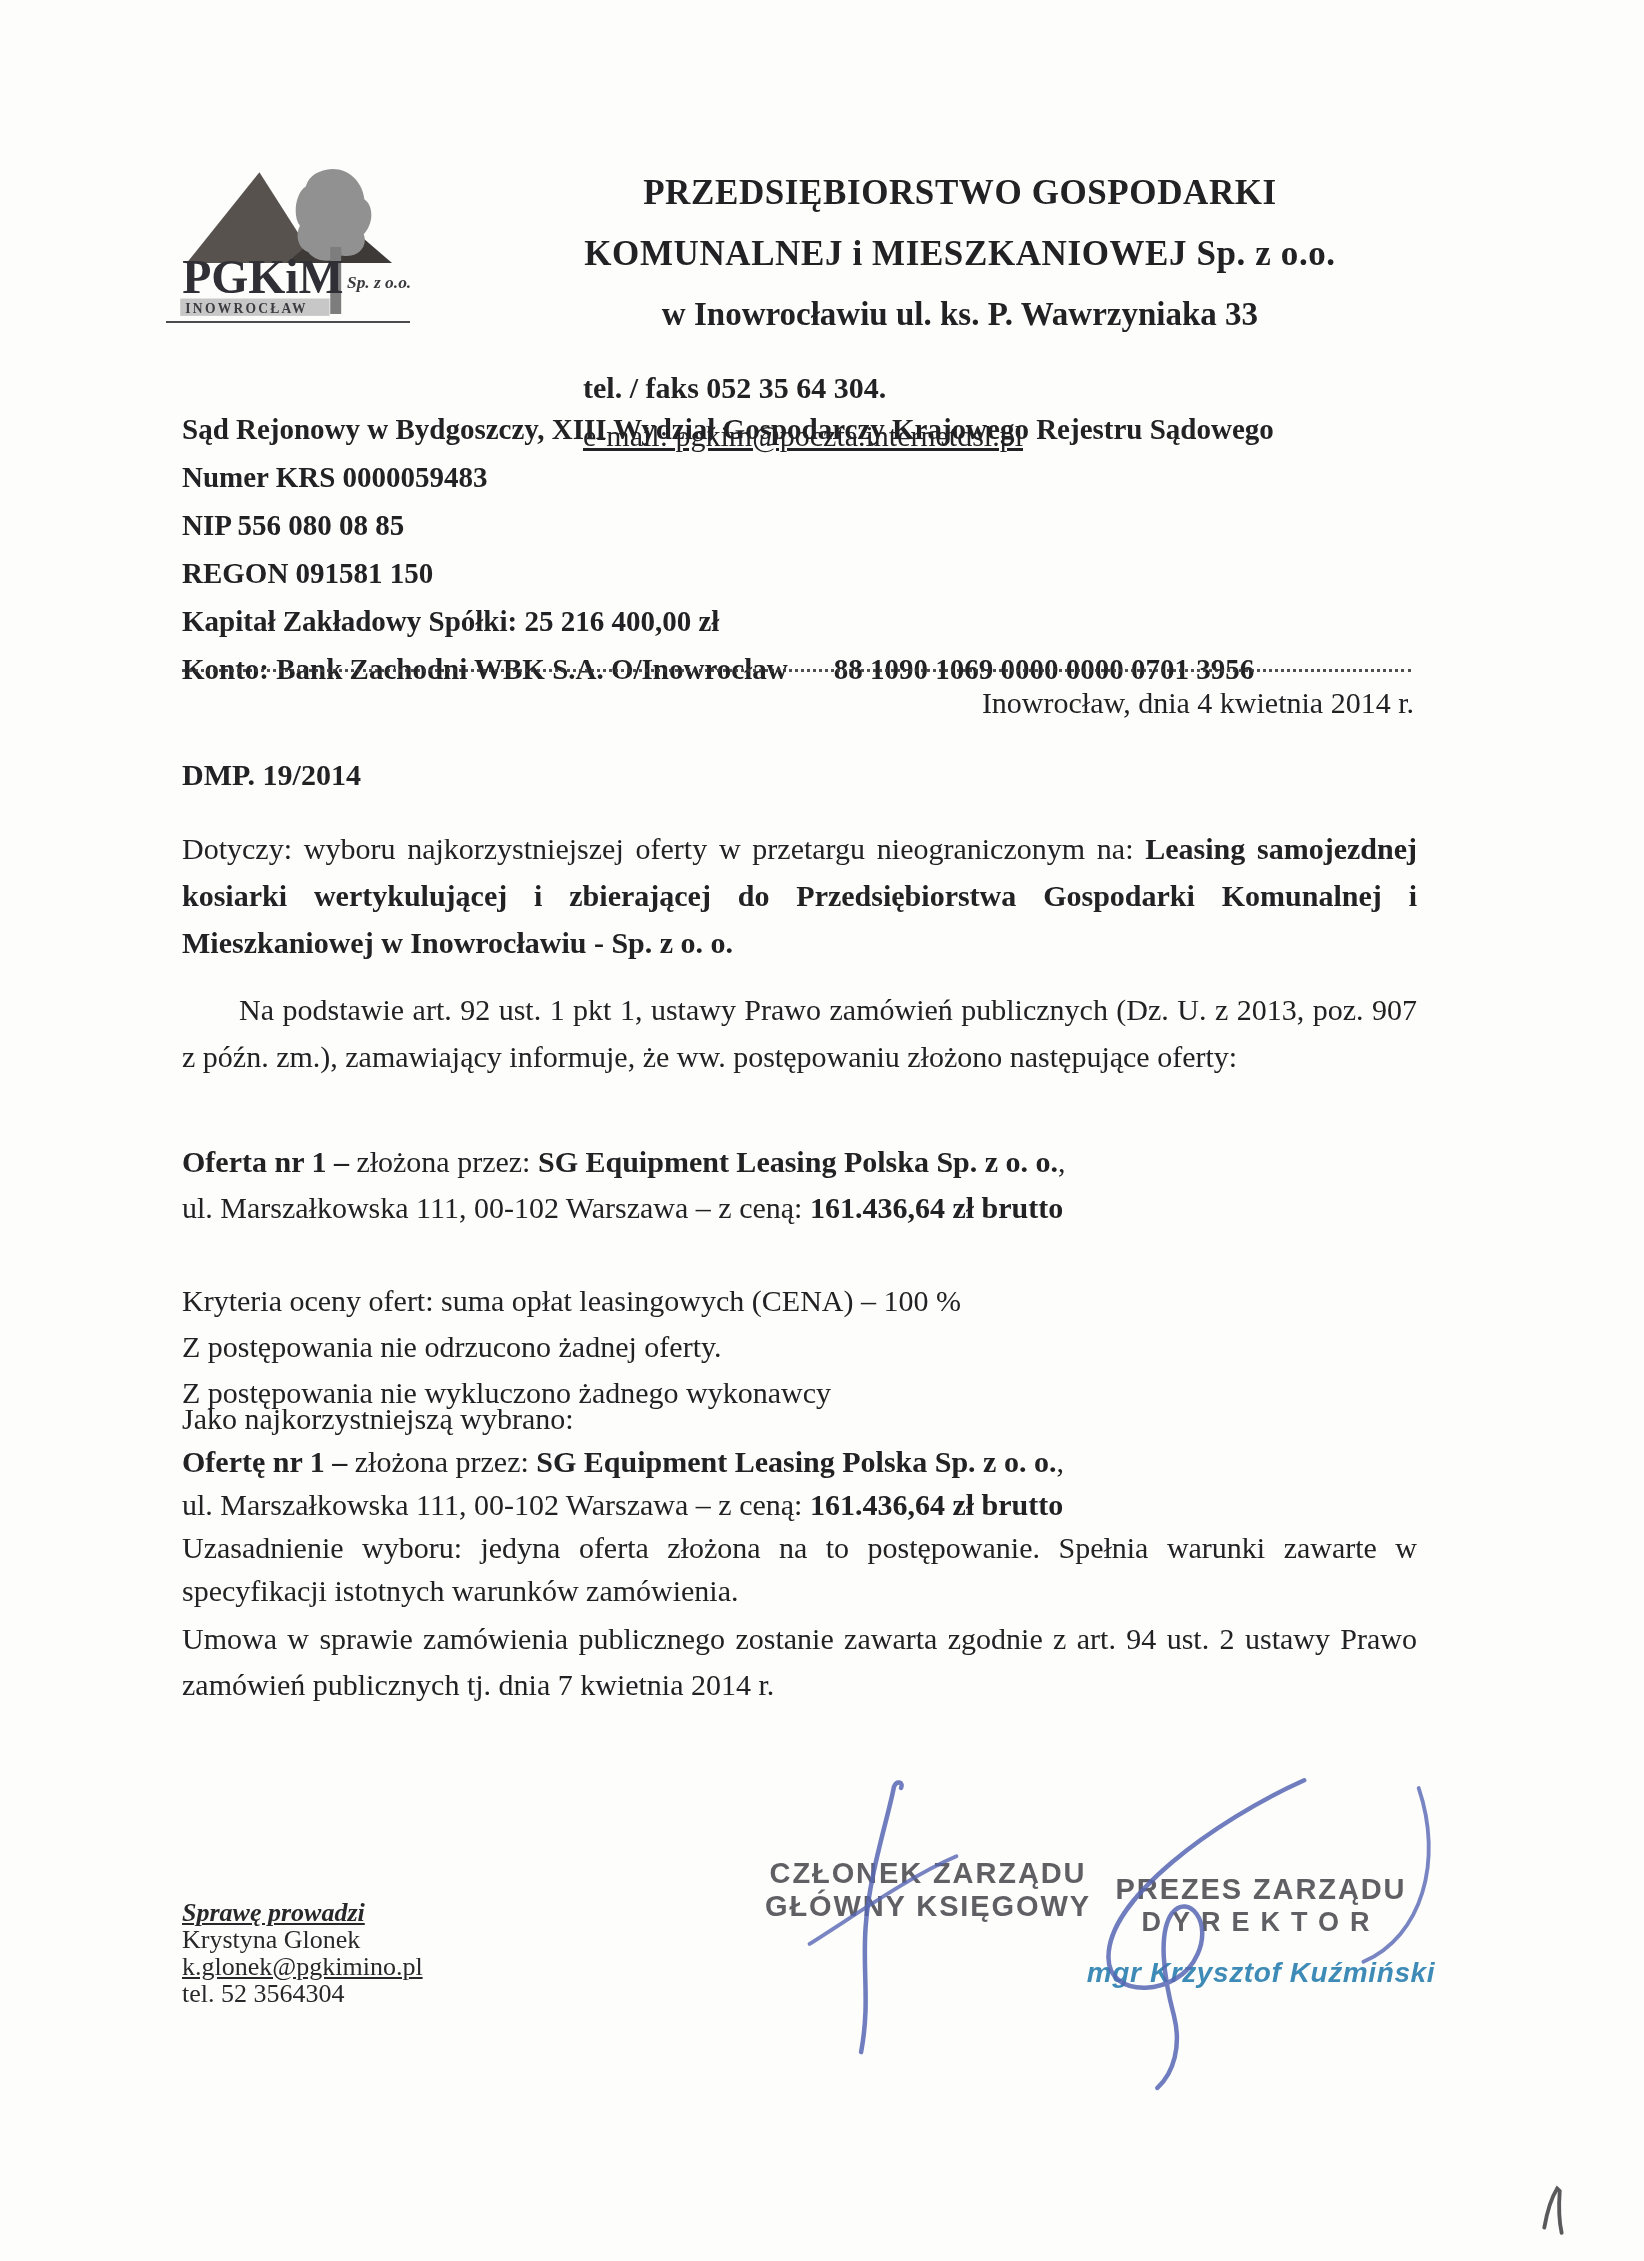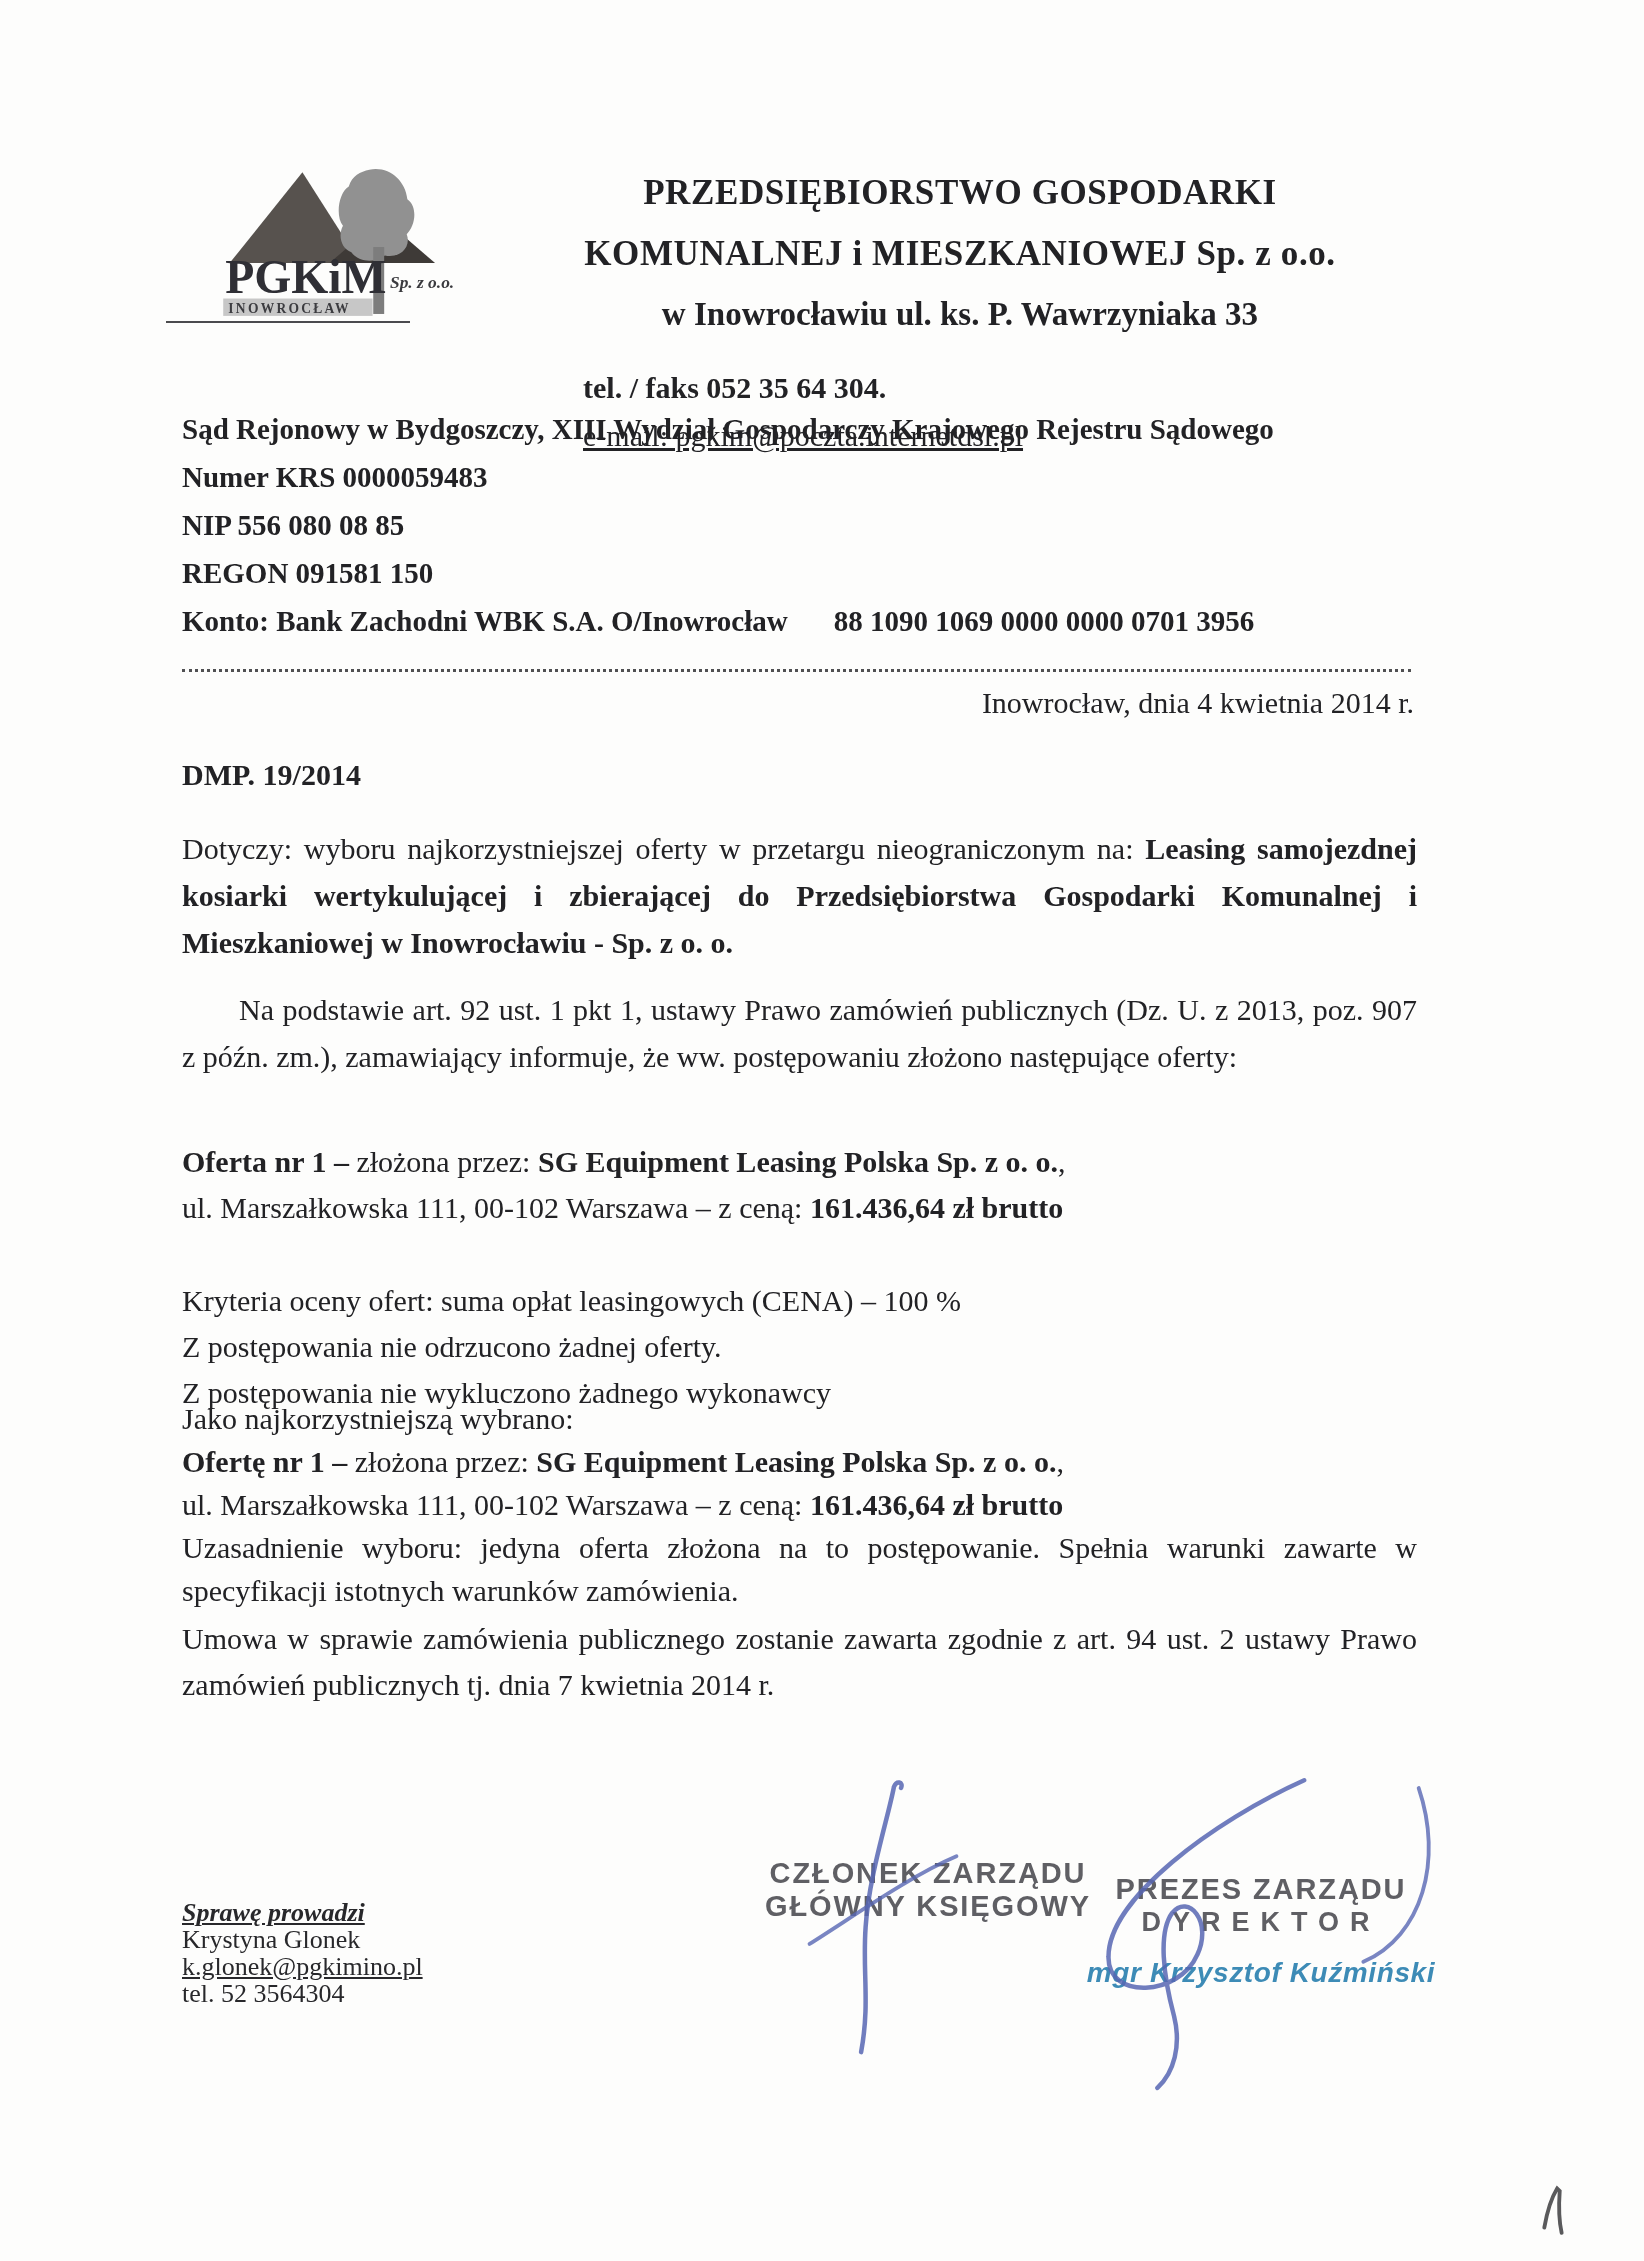"PGKiM" .logo { margin-left: 43px -> none }
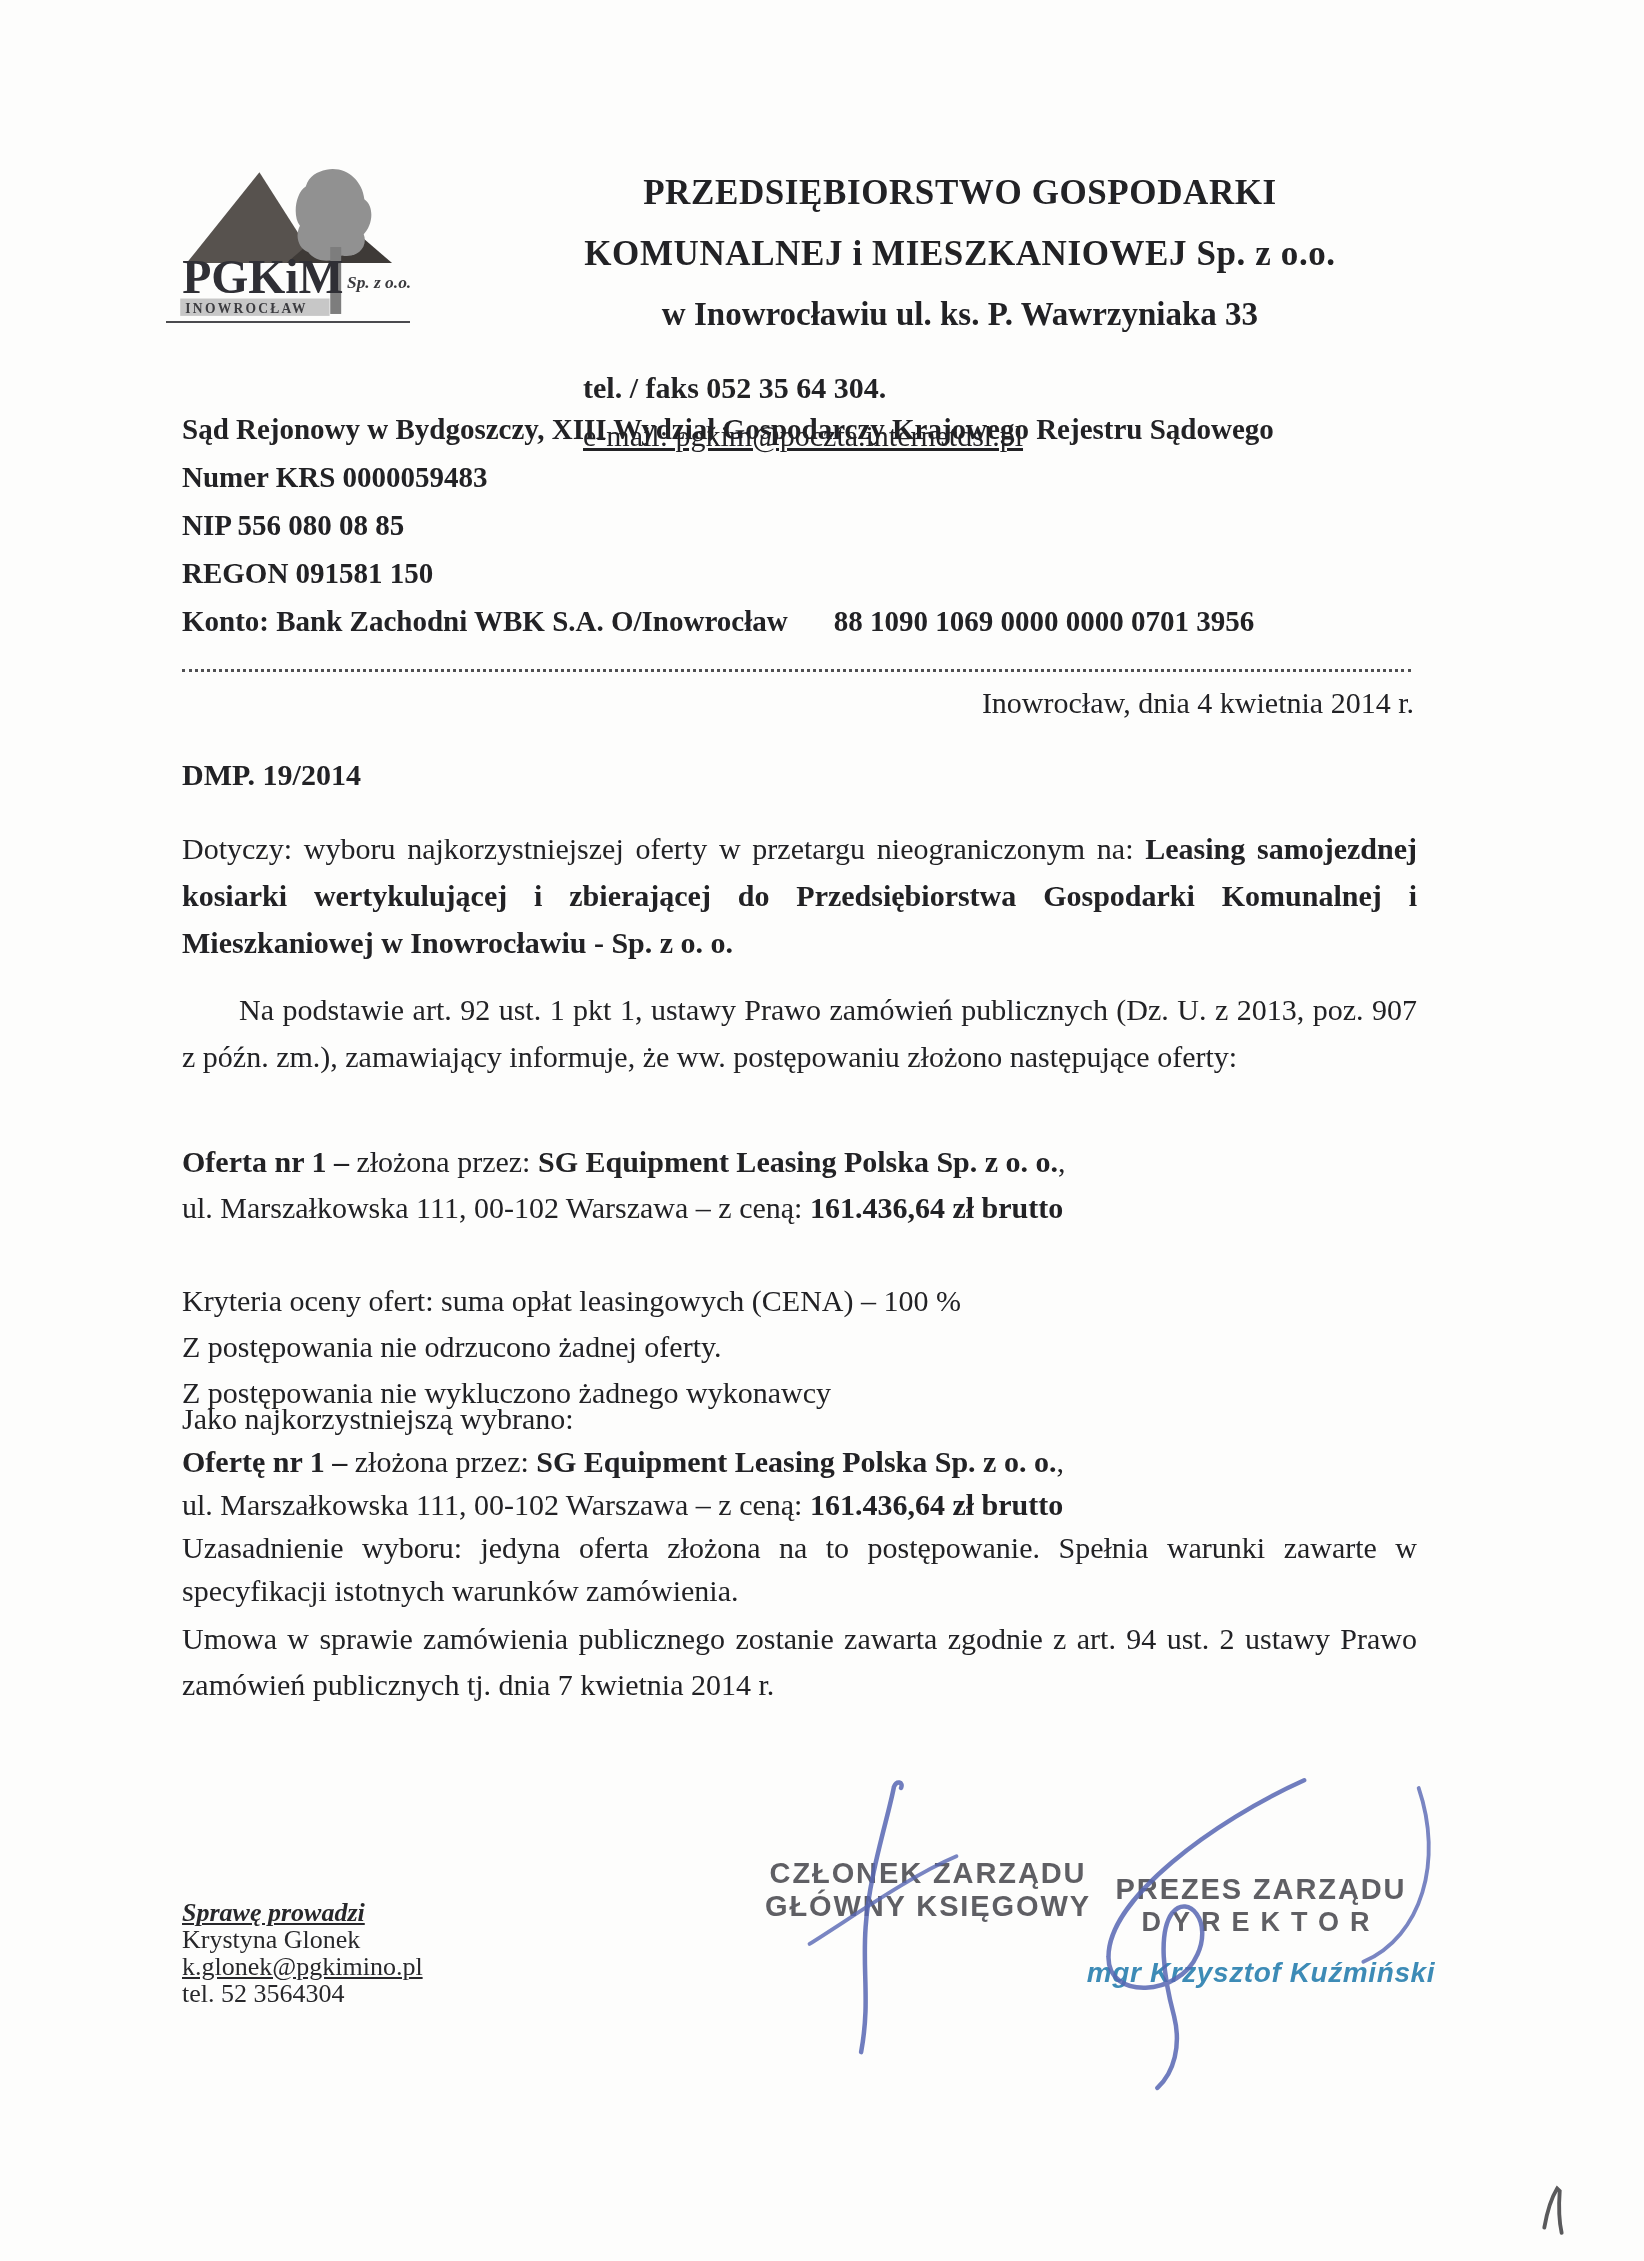"Kapitał Zakładowy Spółki: 25 216" div.rline { html: none -> <div>Kapitał Zakładowy Spółki: 25 216 400,00 zł</div> }
